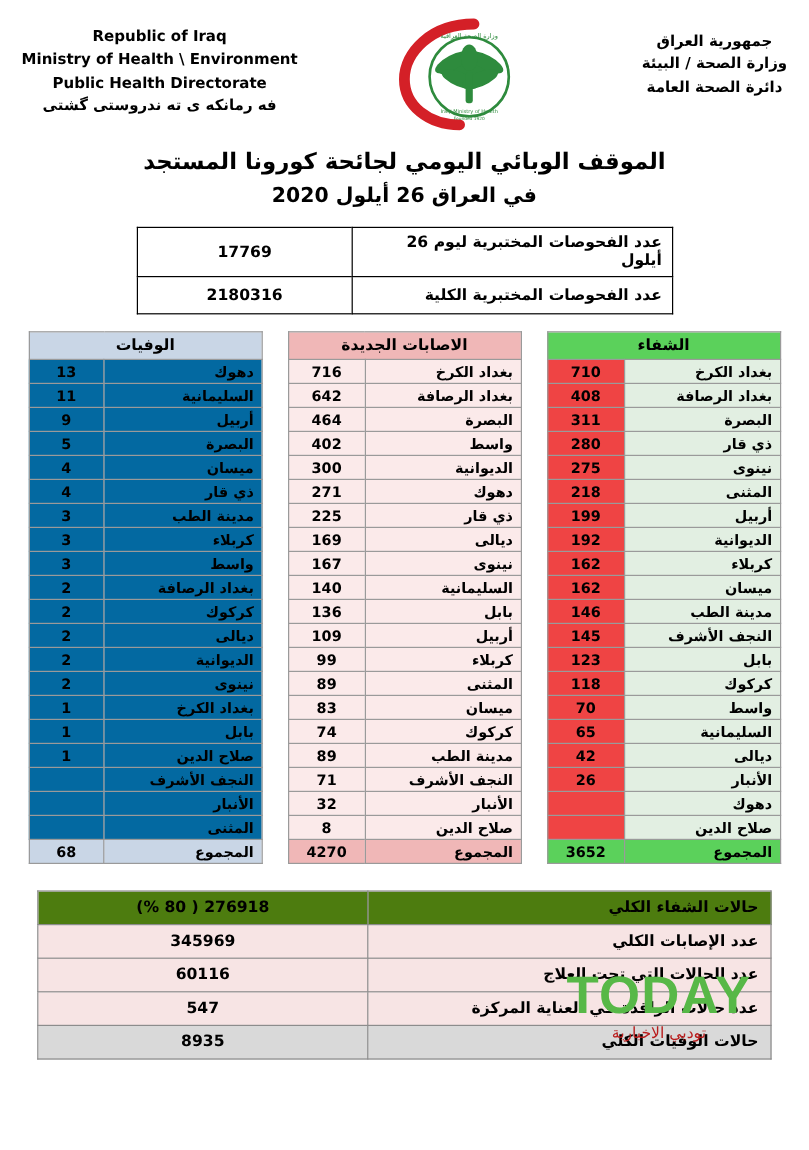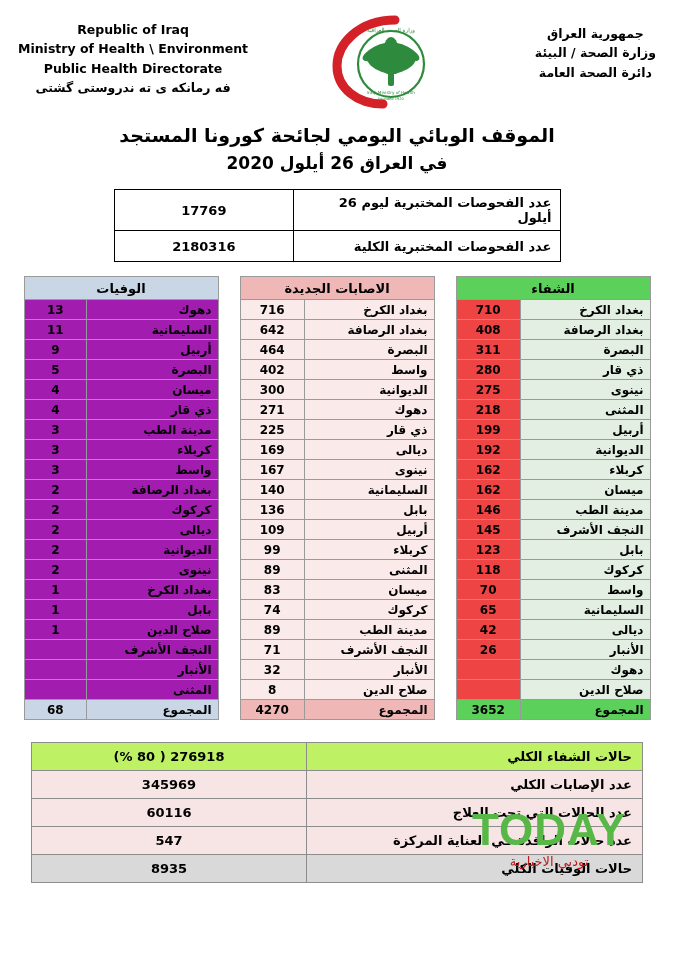"13" .col-die td { background: #a21caf -> #0369a1 }
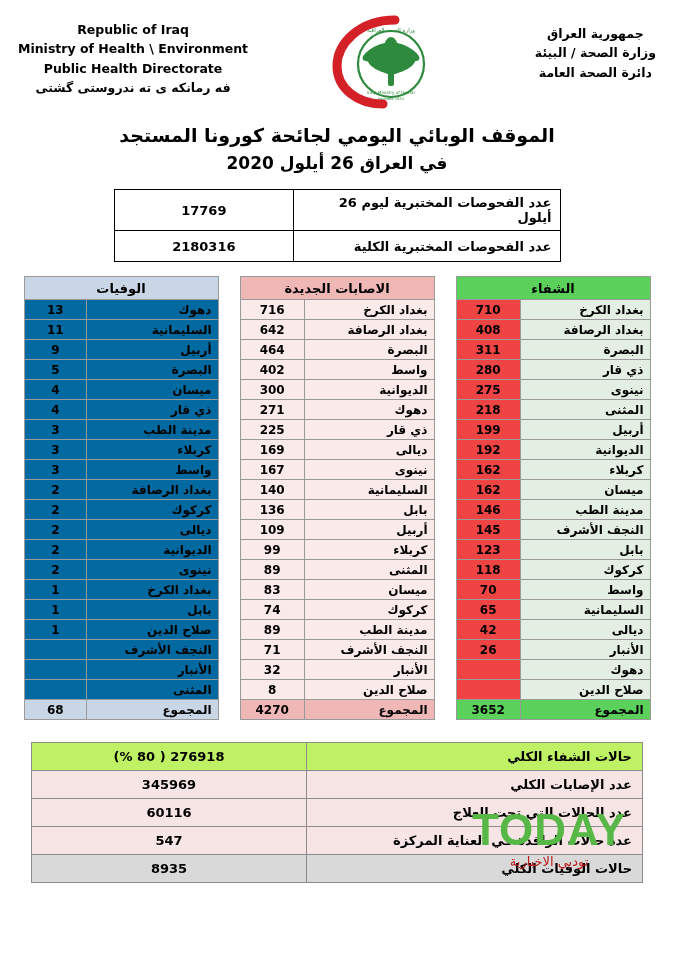"276918 ( 80 %)" .summary tr.r0 td { background: #bef264 -> #4d7c0f }
